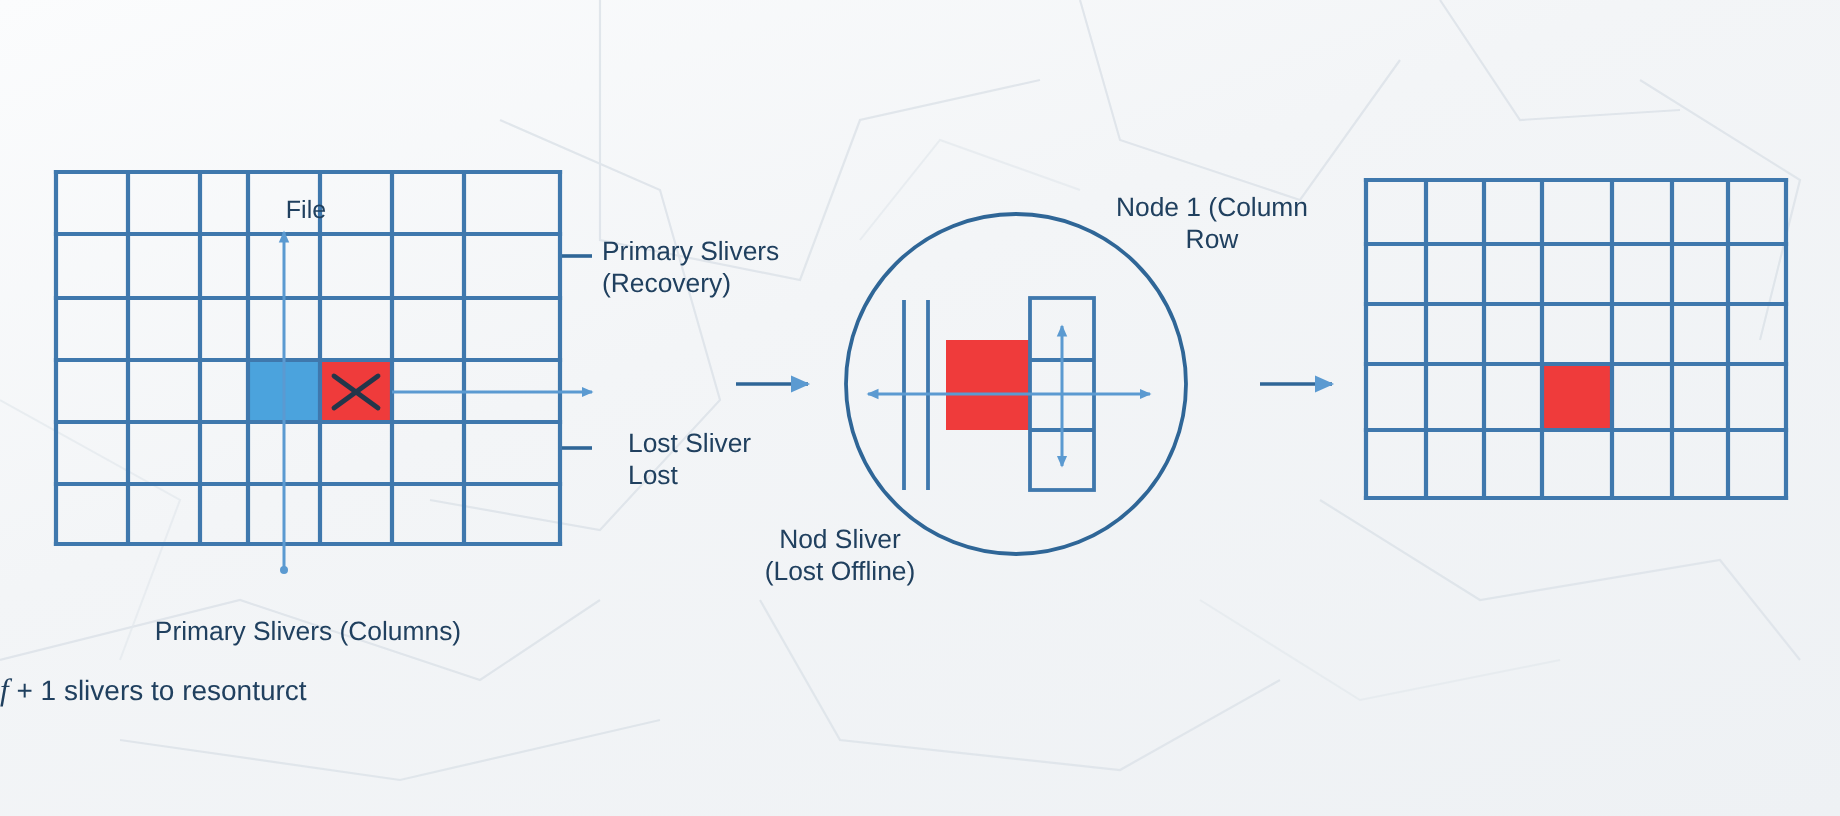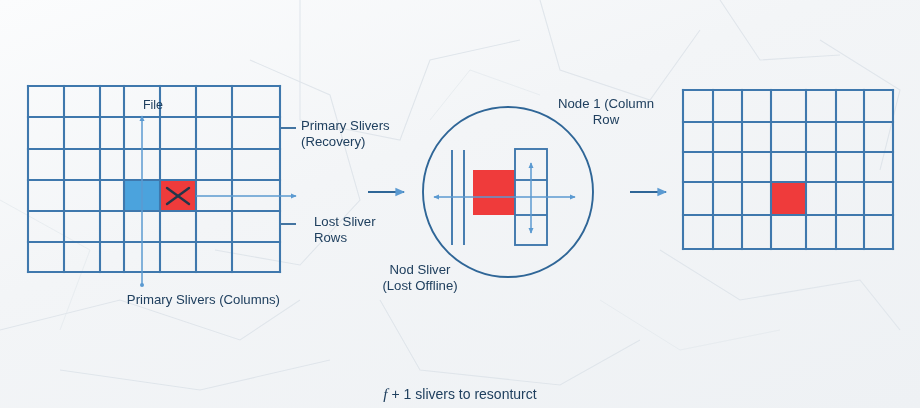"Rows" span { text: Rows -> Lost }
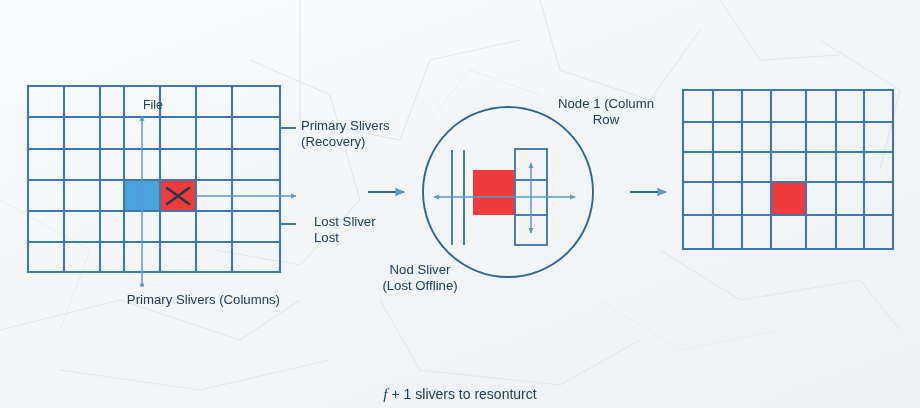"Primary Slivers (Columns)" div.lbl { text-align: right -> none; top: 292px -> 308px }
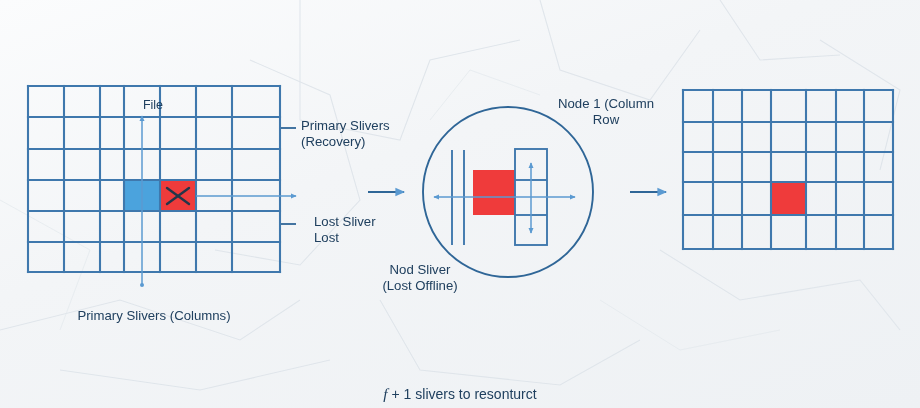"f + 1 slivers to" div.formula { margin-top: 48px -> none; text-align: center -> none }
